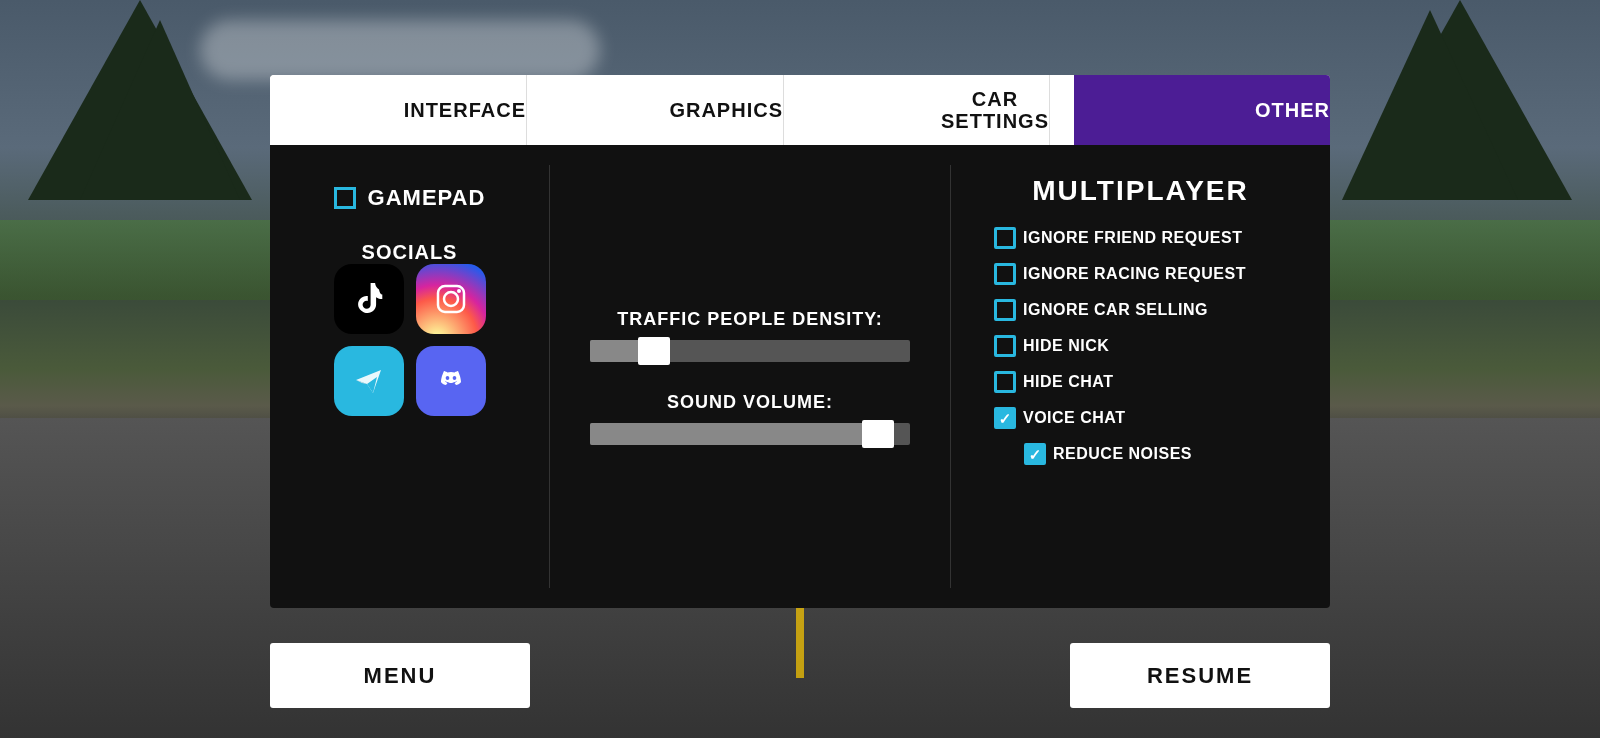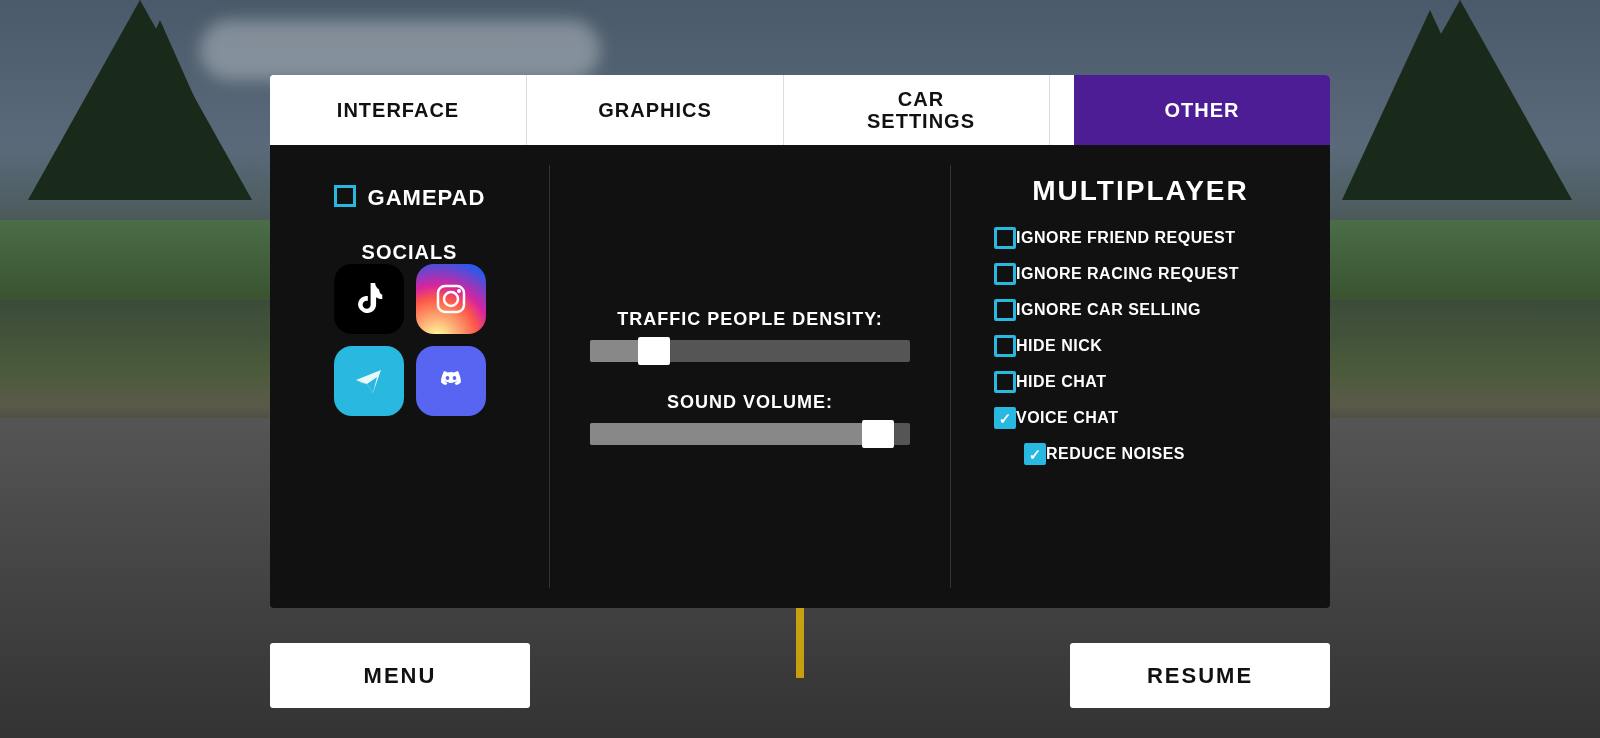"INTERFACE" .tab { justify-content: center -> flex-end }
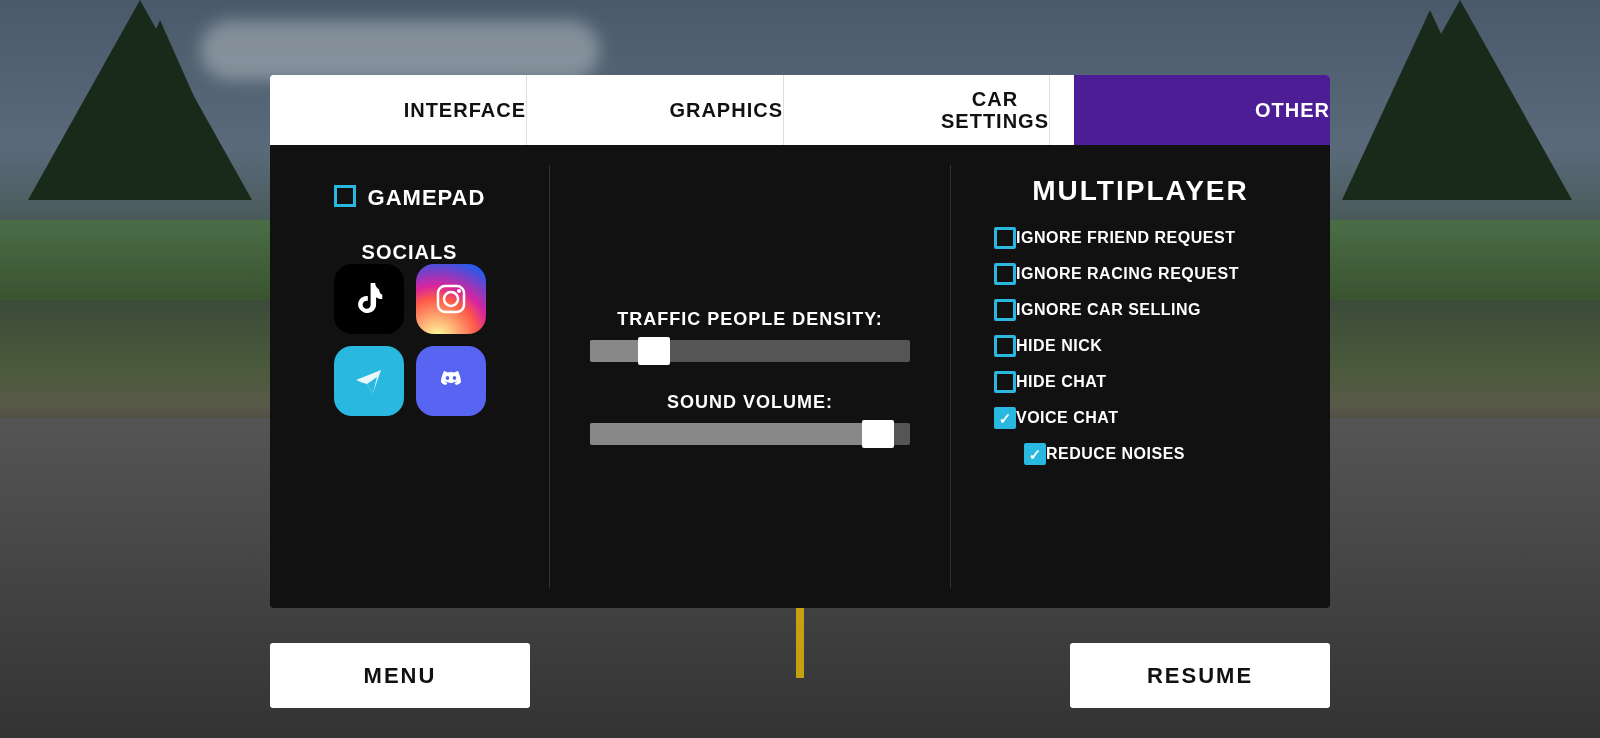"GAMEPAD" .gamepad-row { align-items: flex-start -> center }
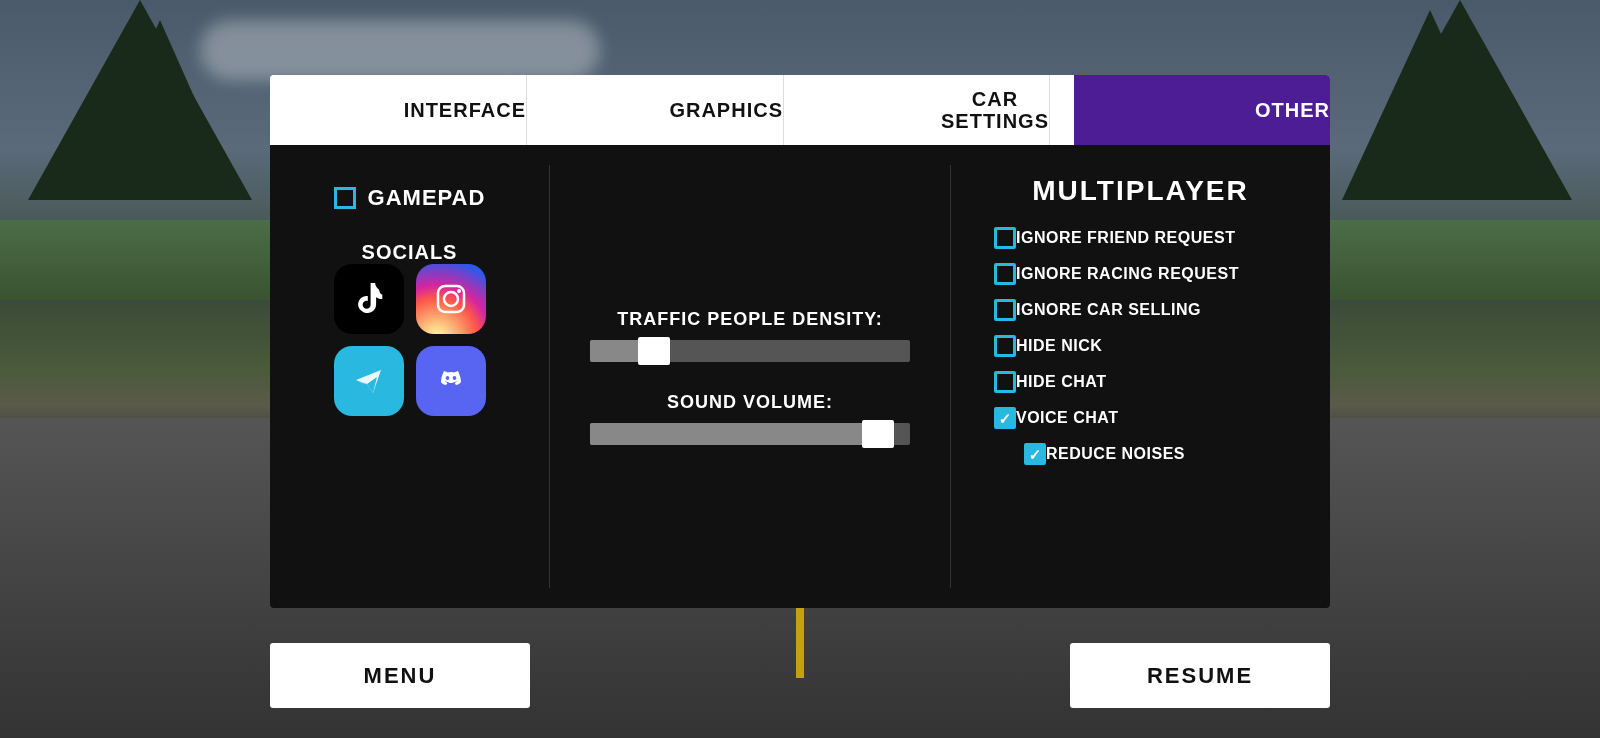"IGNORE FRIEND REQUEST" .mp-option { gap: 0 -> 7px }
